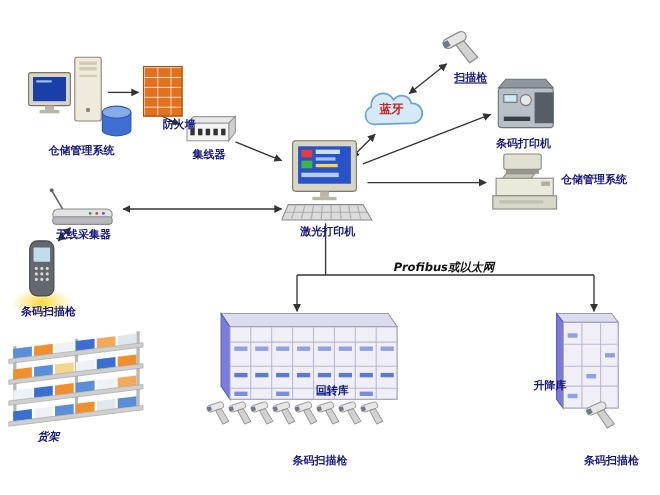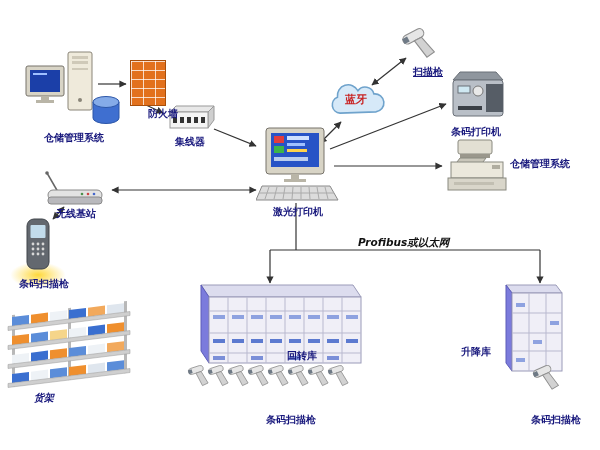"无线基站" div.lbl { text: 基站 -> 采集器 }
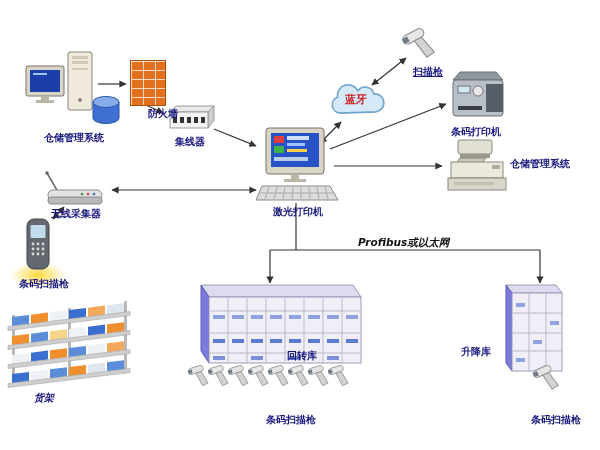"升降库" div.lbl { left: 454px -> 471px; text-align: none -> right }
